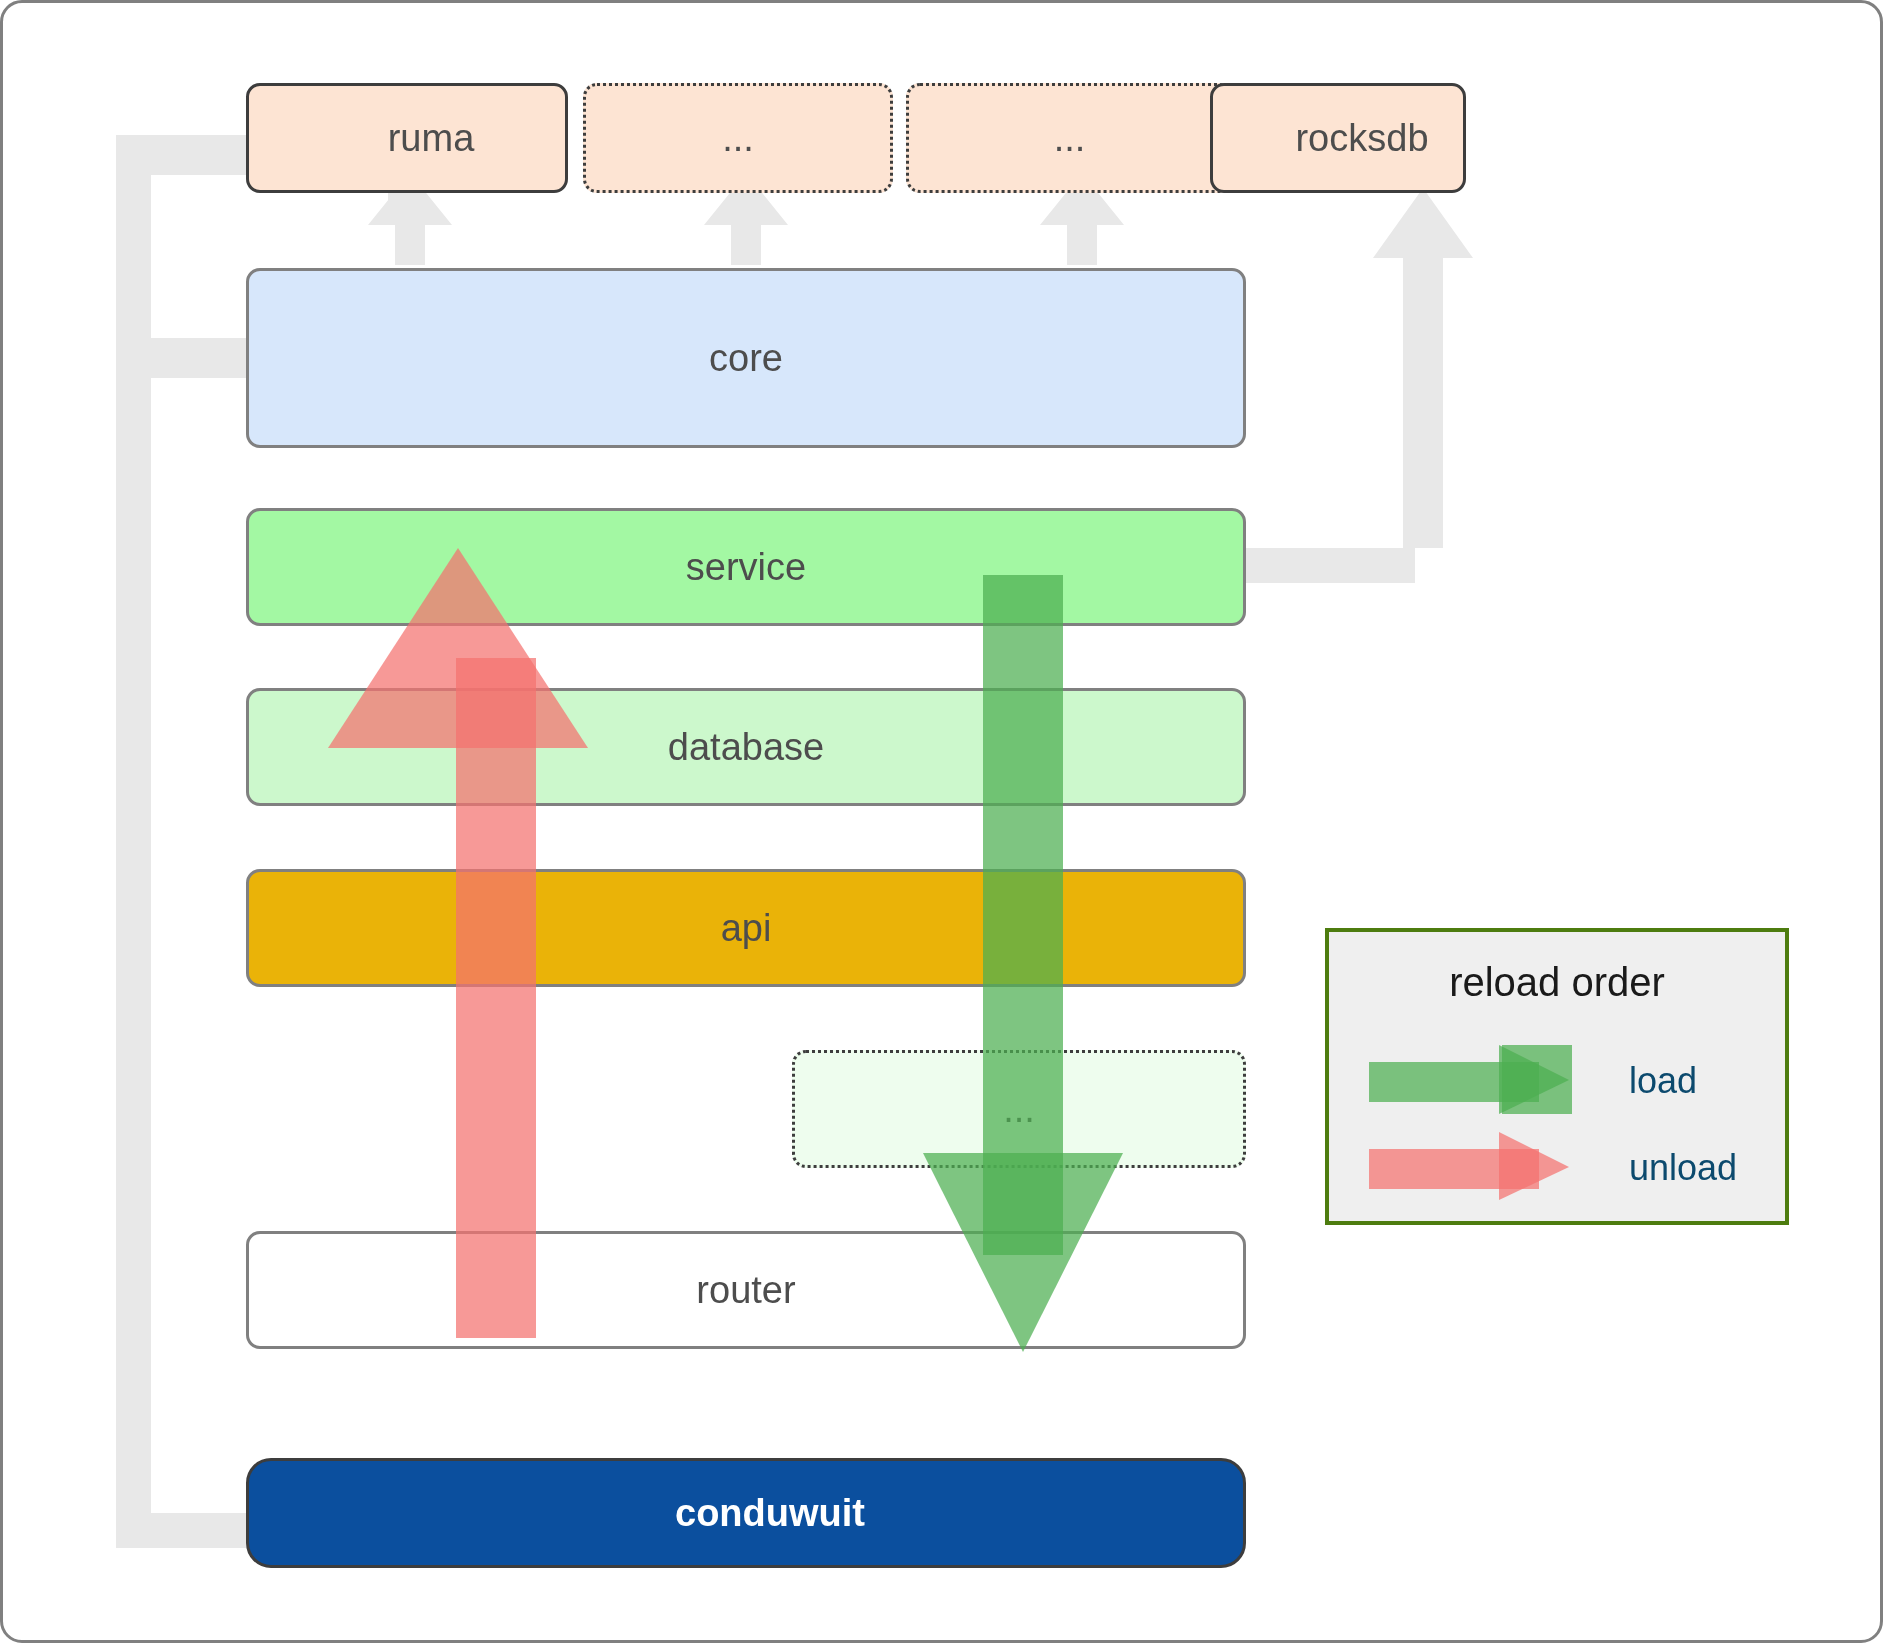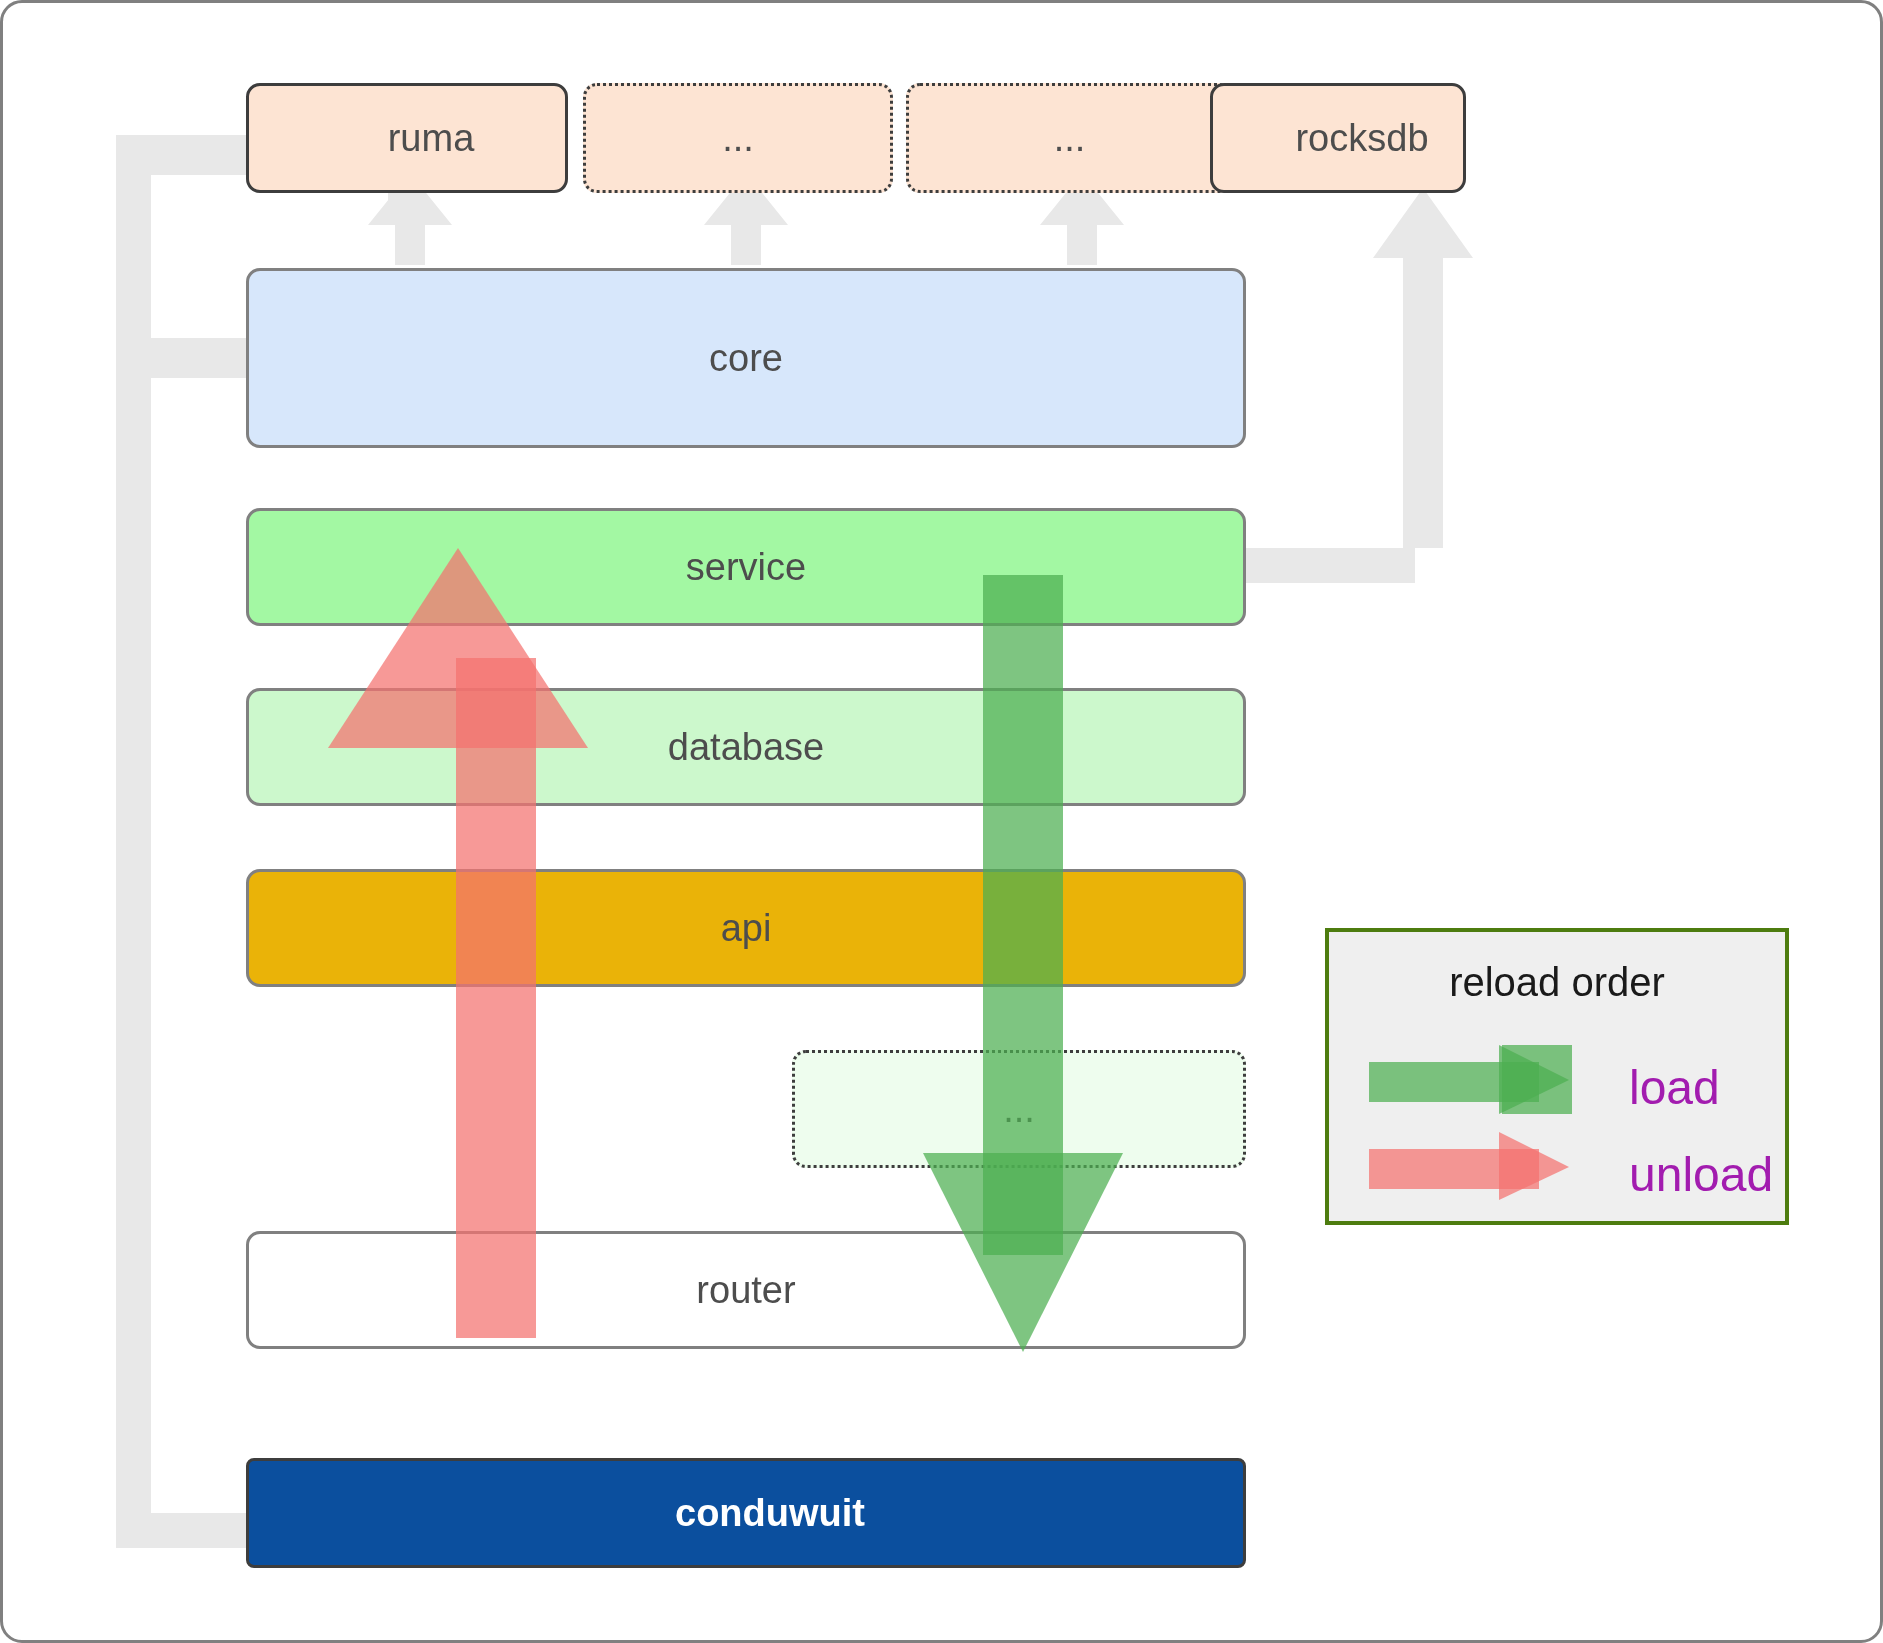"load" #legend .lg-label { color: #a21caf -> #0c4a6e; font-size: 48px -> 36px }
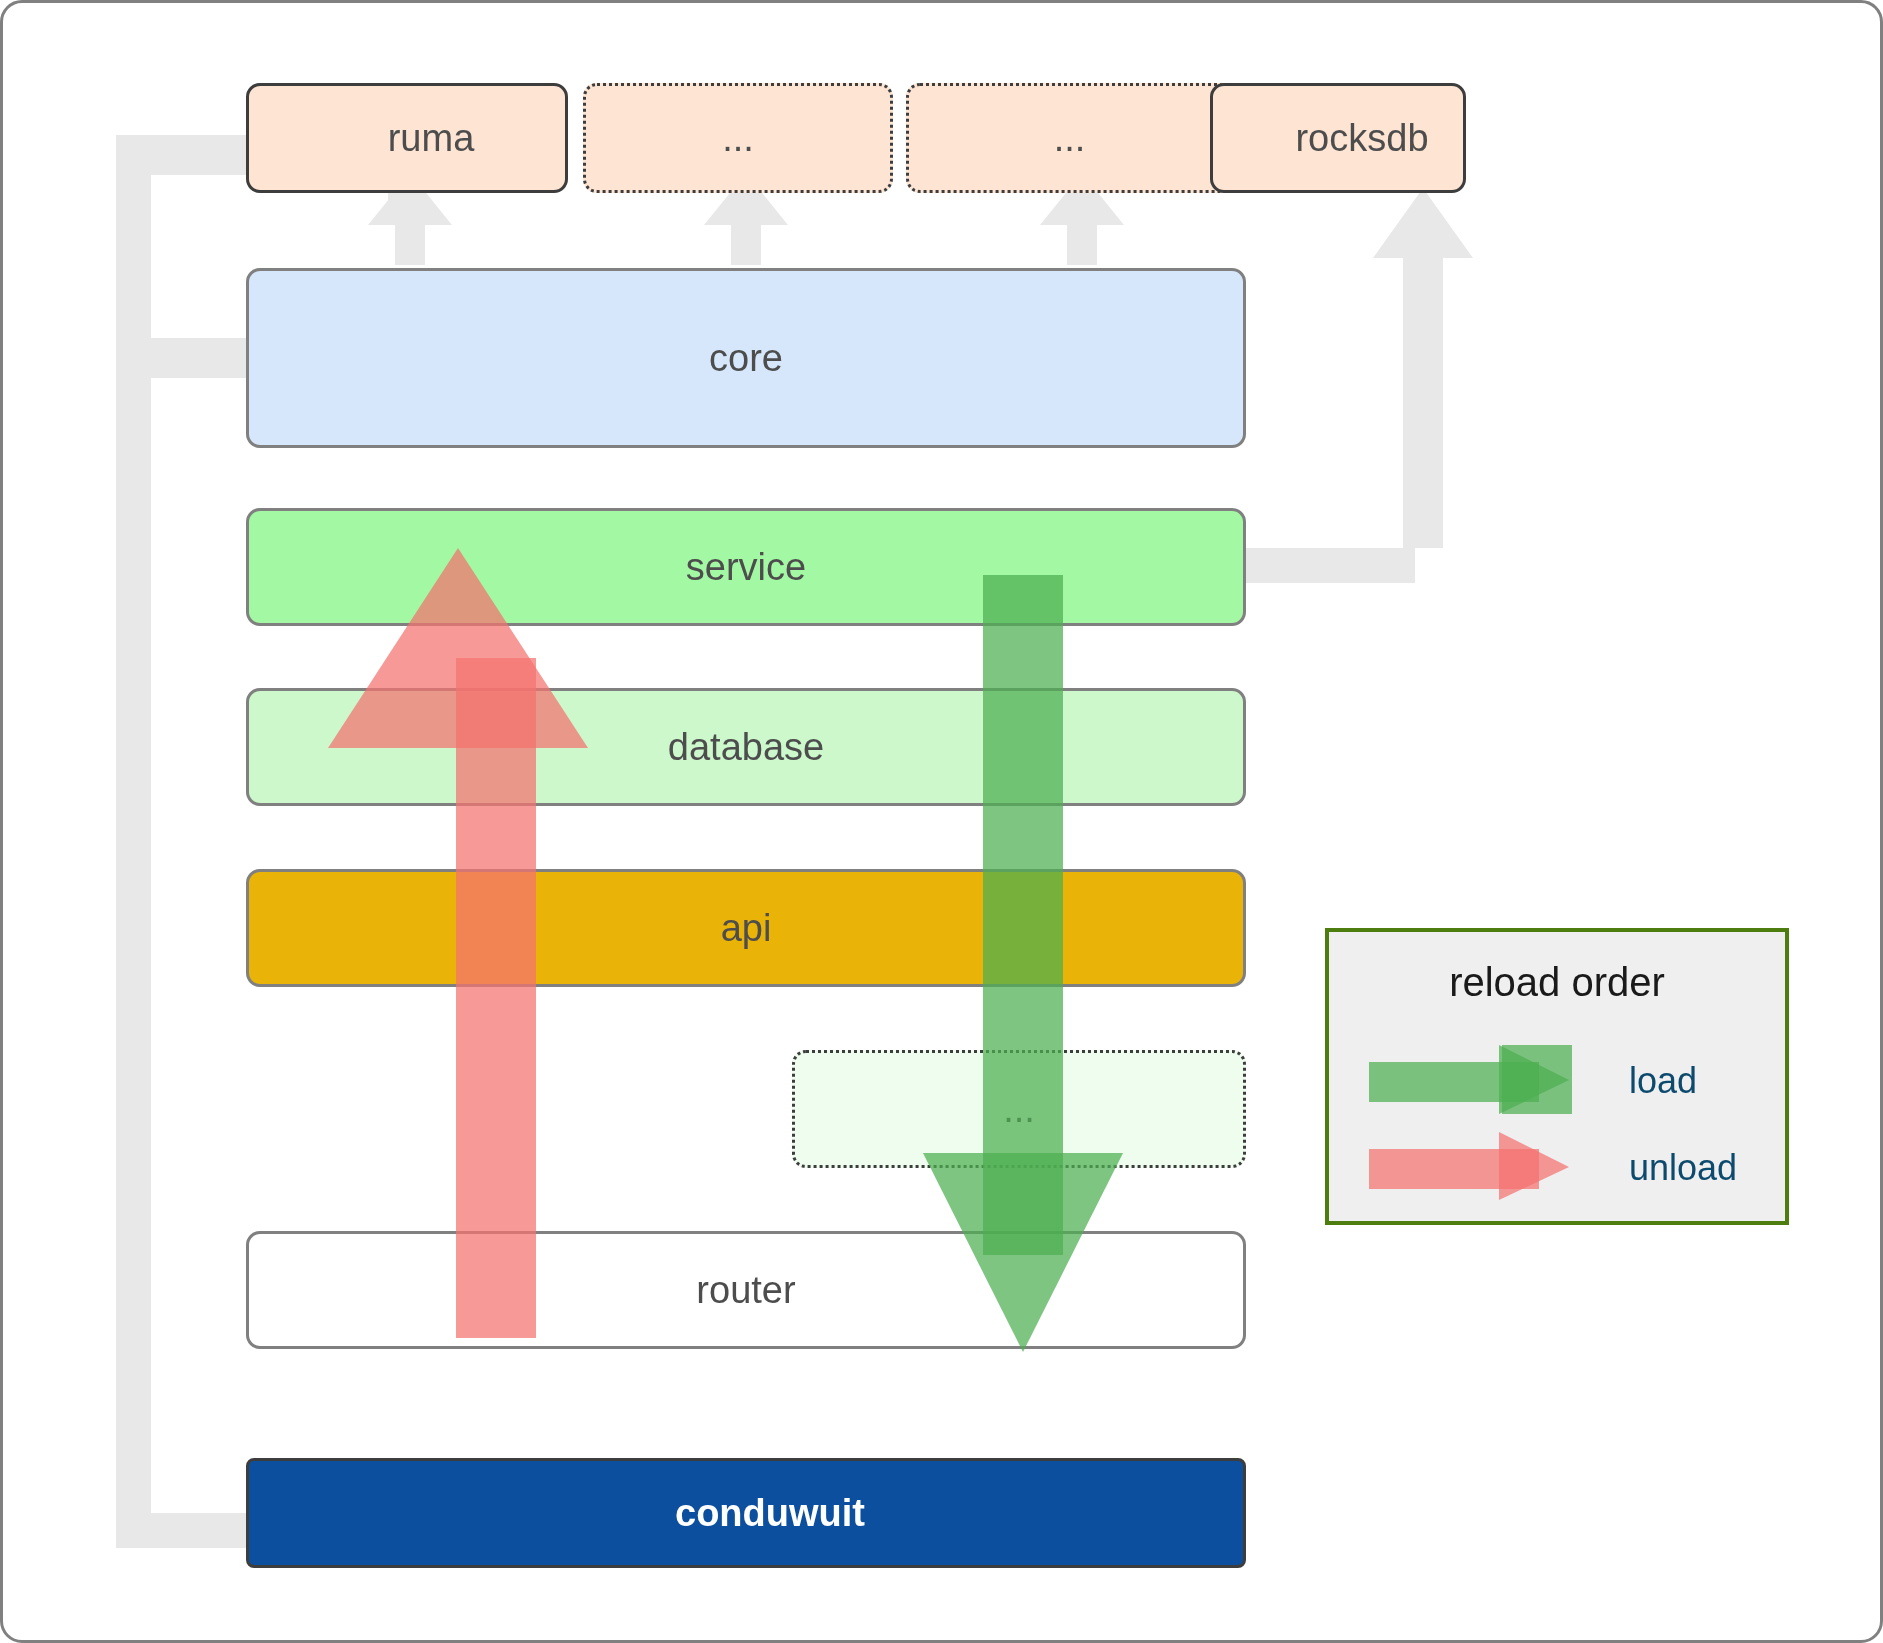"conduwuit" div.box { border-radius: 8px -> 25px }
